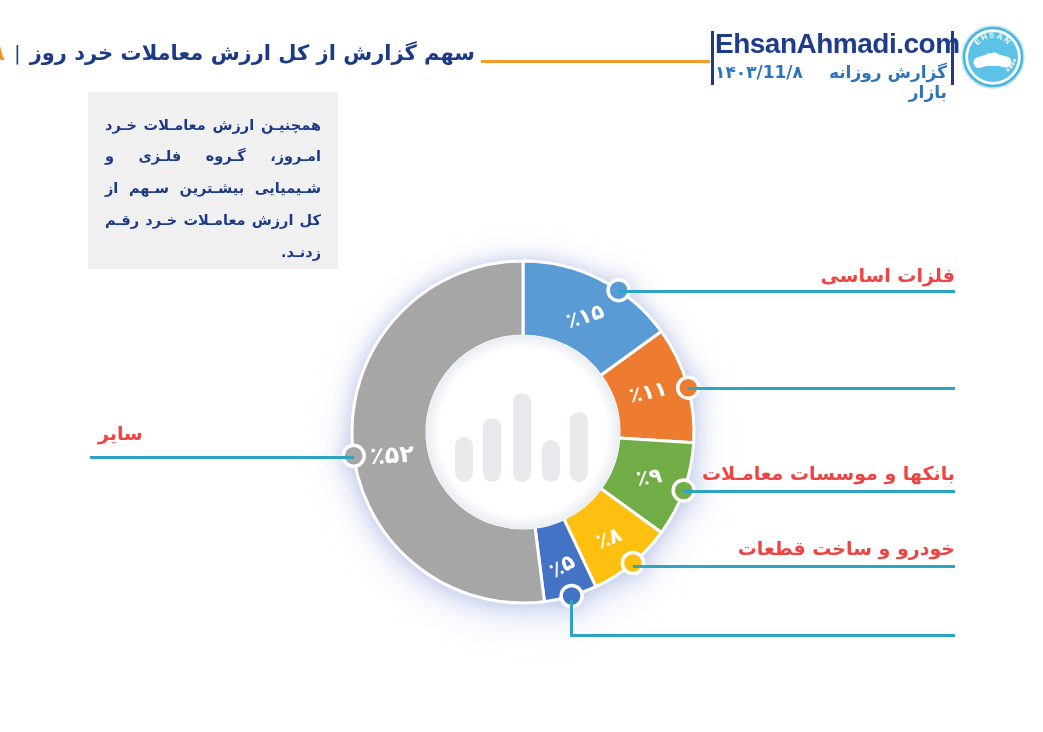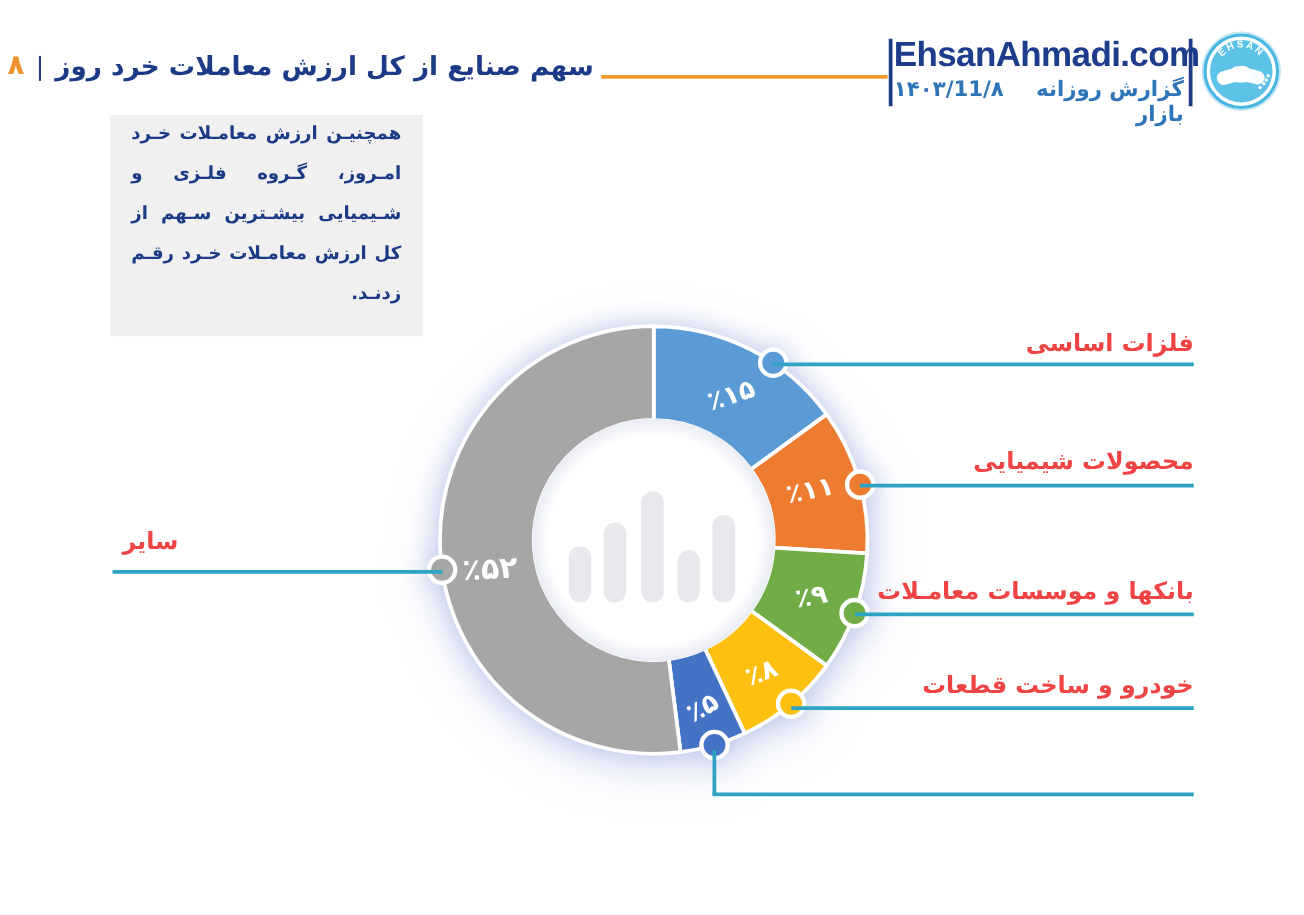"سهم صنایع از کل ارزش" span { text: صنایع -> گزارش }
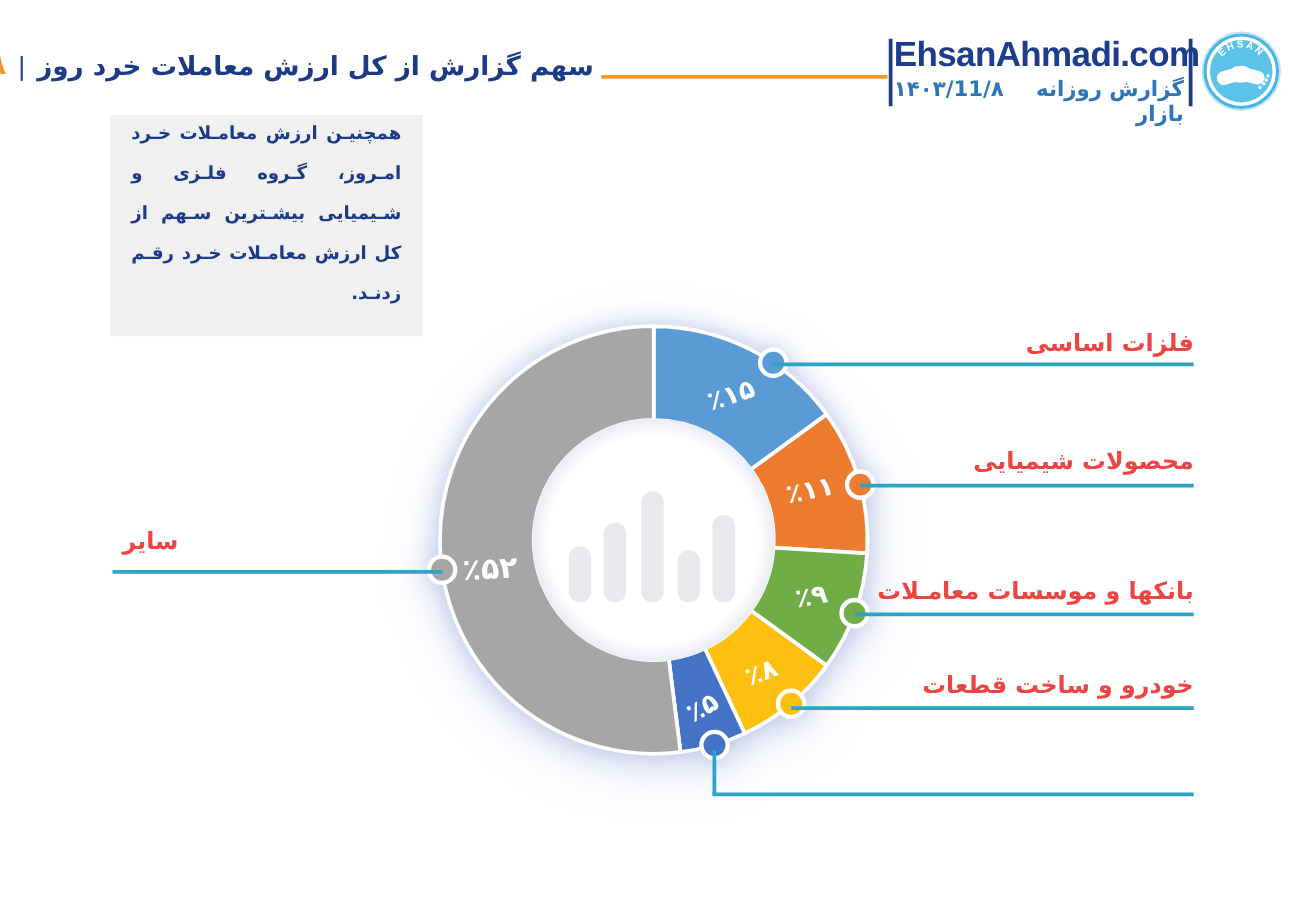"همچنیـن ارزش معامـلات خـرد امـروز،" .note { align-items: flex-start -> flex-end }
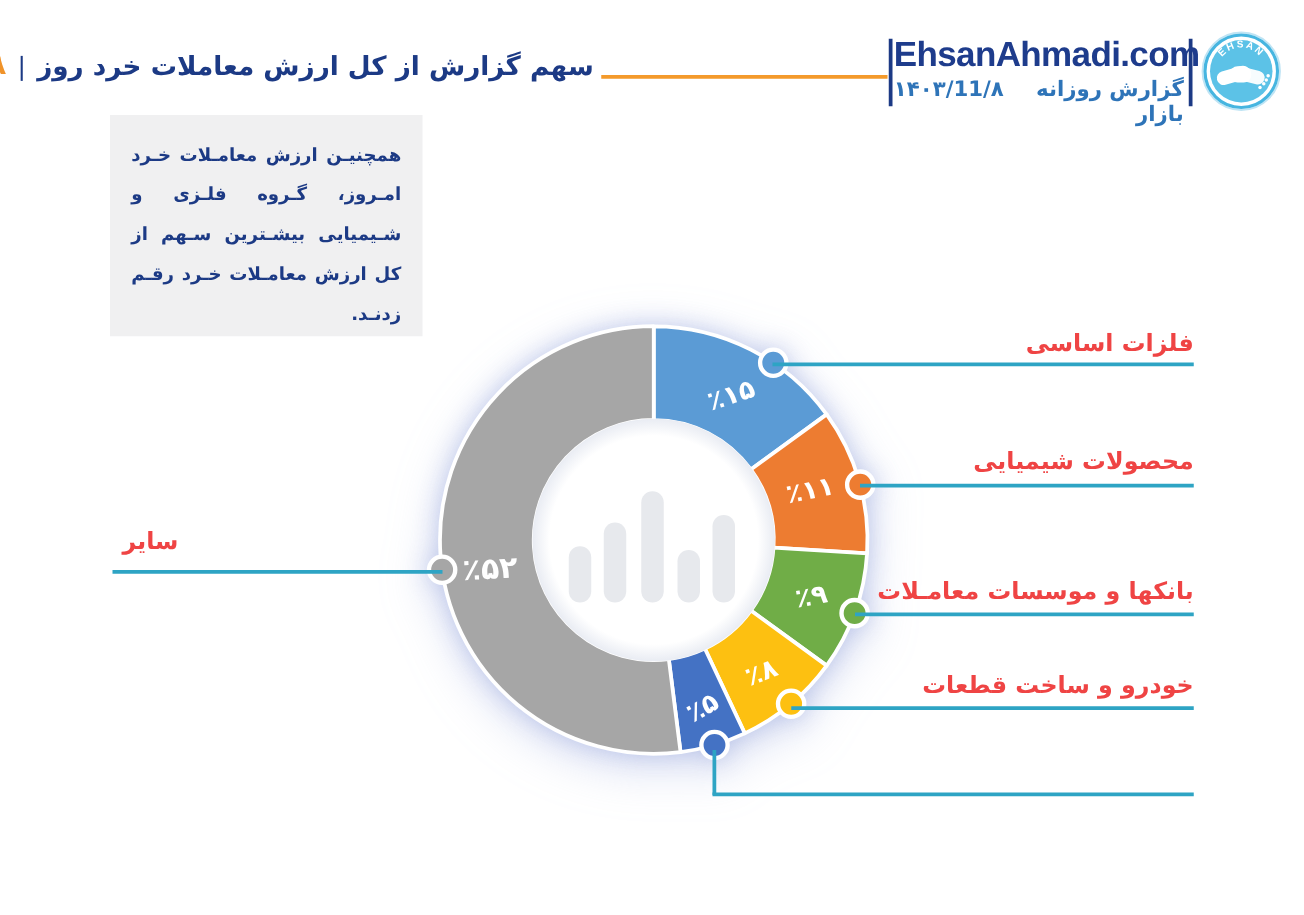"محصولات شیمیایی" div.cat { html: <div>محصولات شیمیایی</div> -> none }
